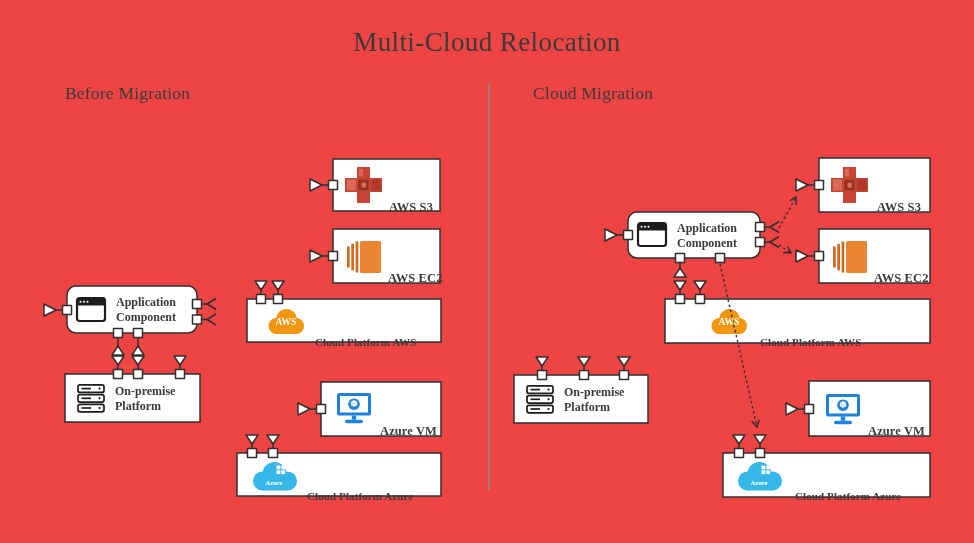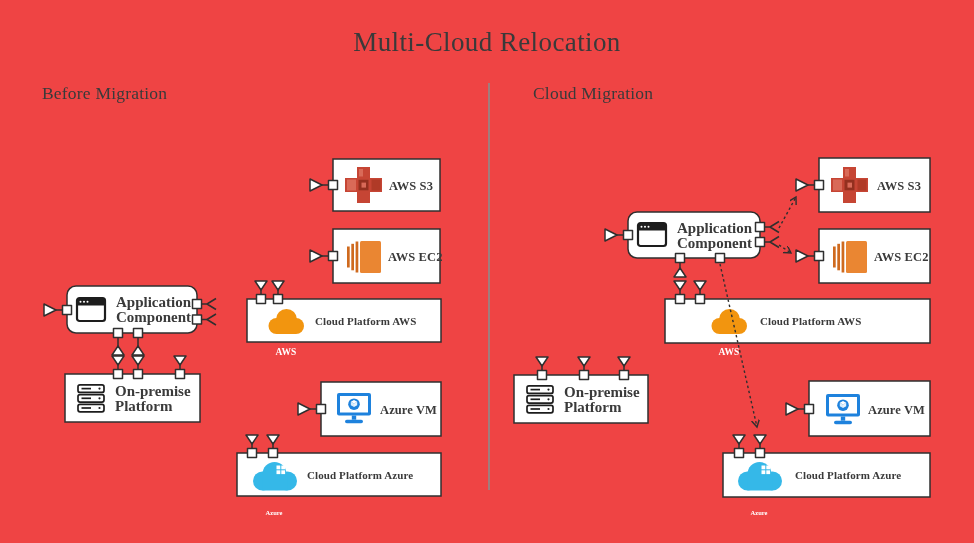"Before Migration" div.t { left: 42px -> 65px }
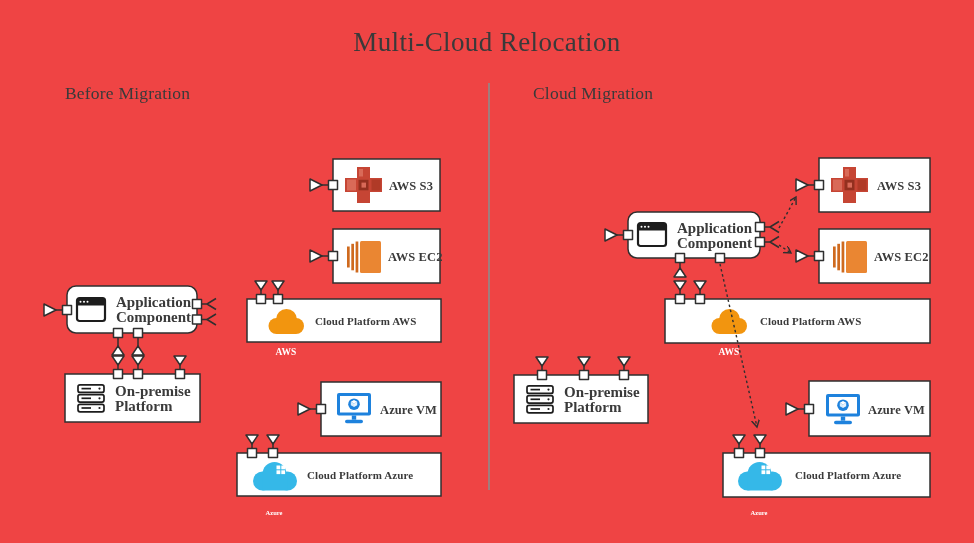"AWS S3" .nl { margin-top: none -> 21px }
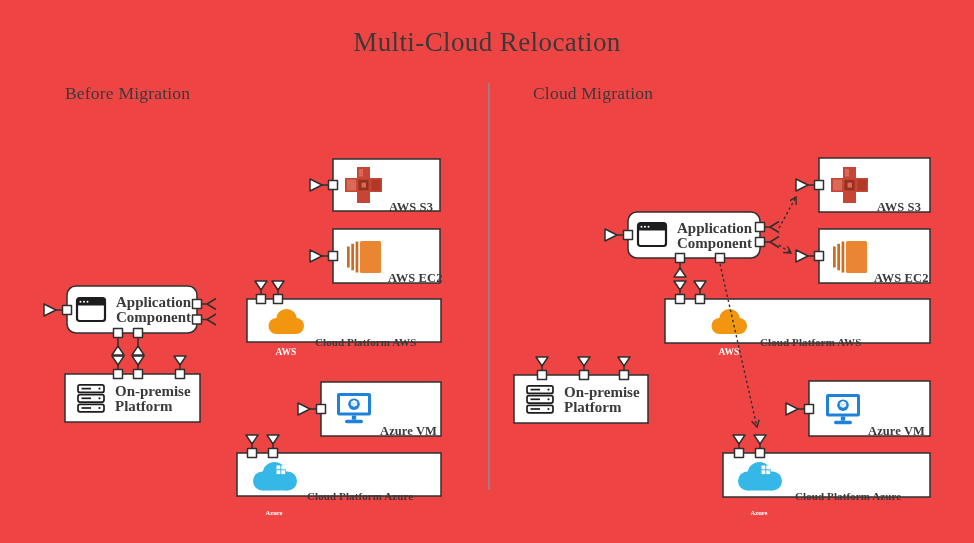"Application" .nl2 { font-size: 15px -> 12px }
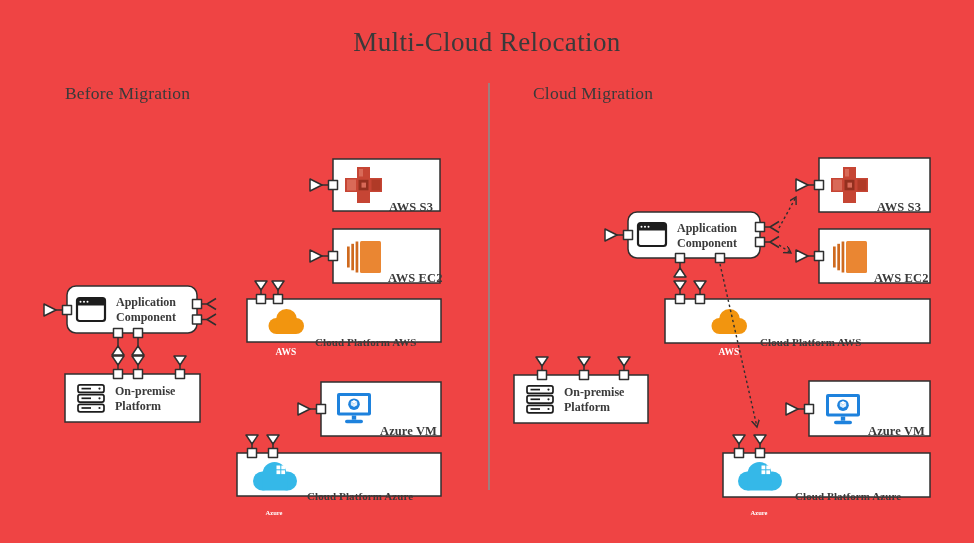"AWS" .logo { margin-top: 30px -> none }
